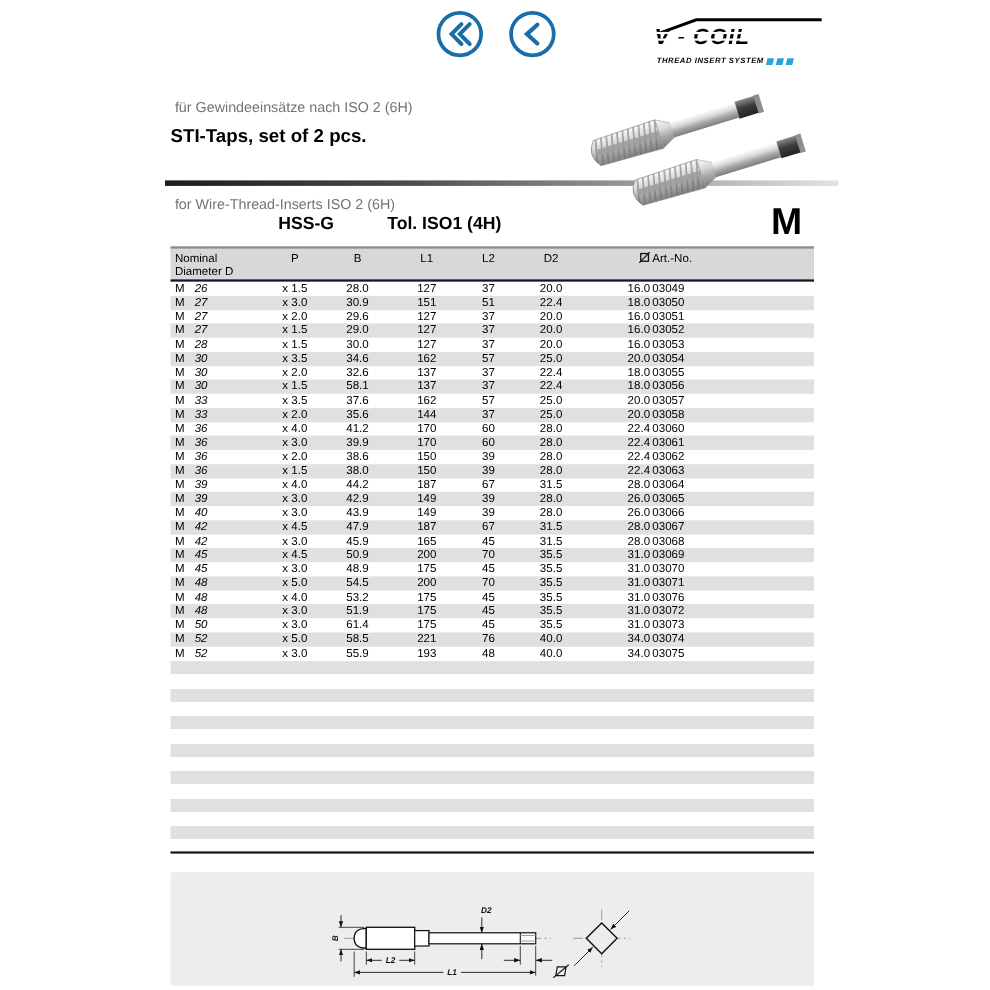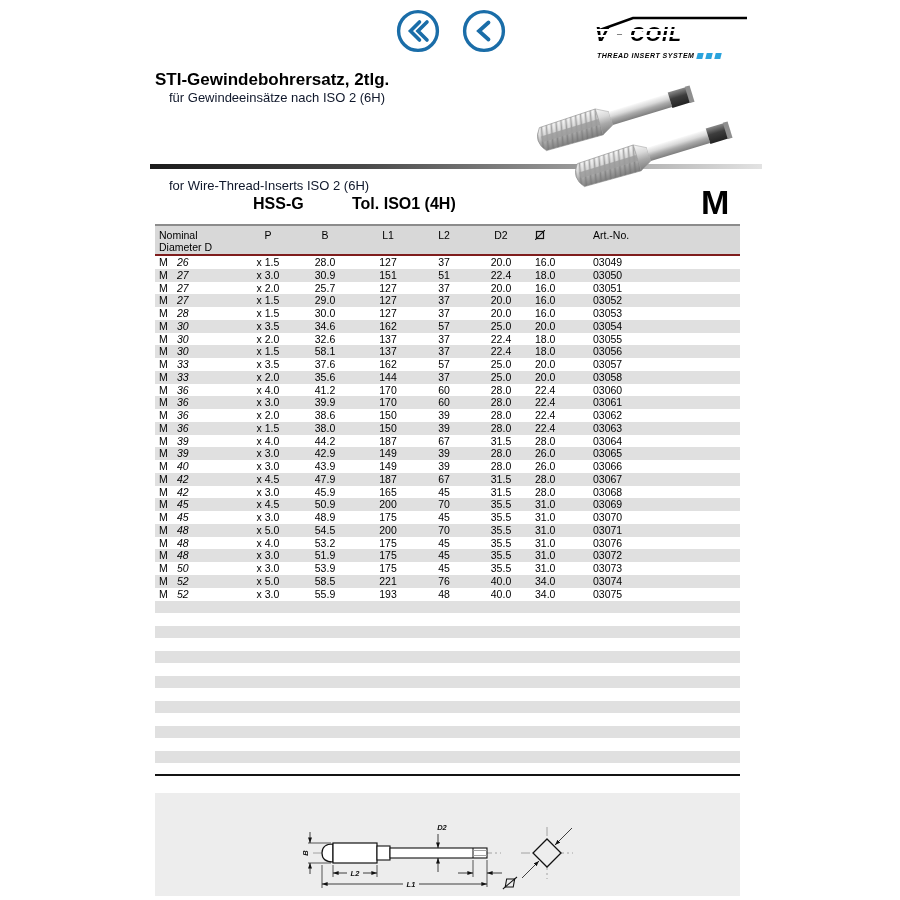"STI-Gewindebohrersatz, 2tlg." div.title { html: <div>STI-Gewindebohrersatz, 2tlg.</div> -> none }
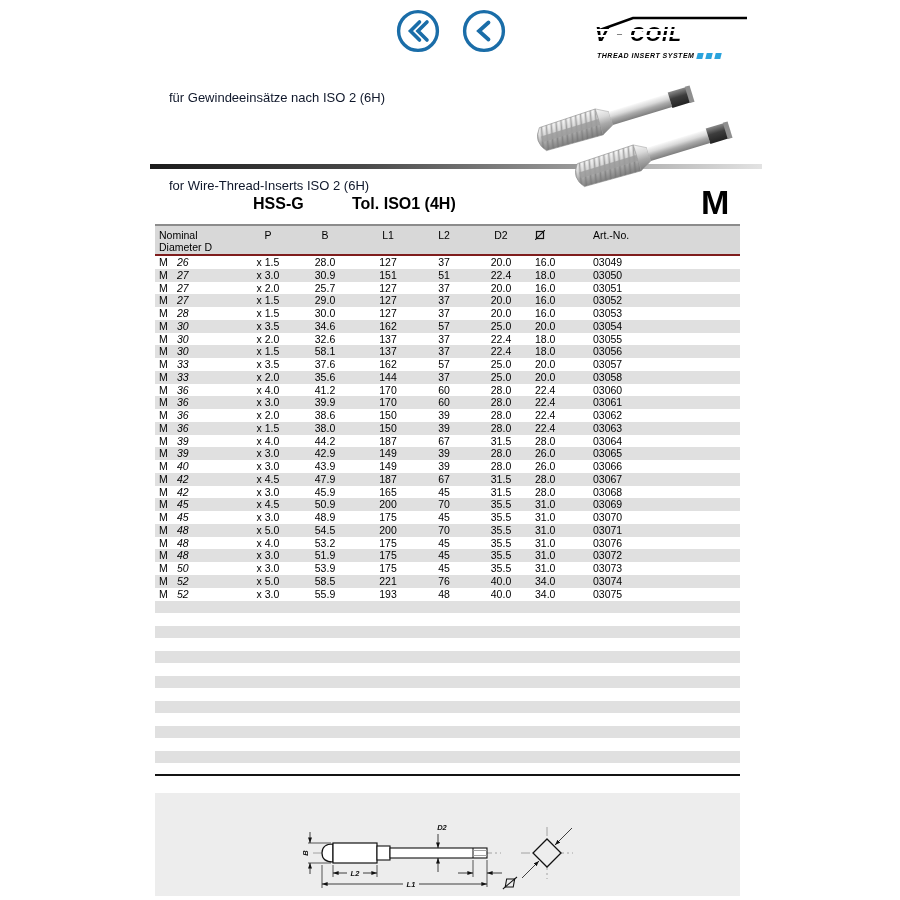"für Gewindeeinsätze nach ISO 2" .subtitle { color: #0f172a -> #737373; left: 169px -> 159px }
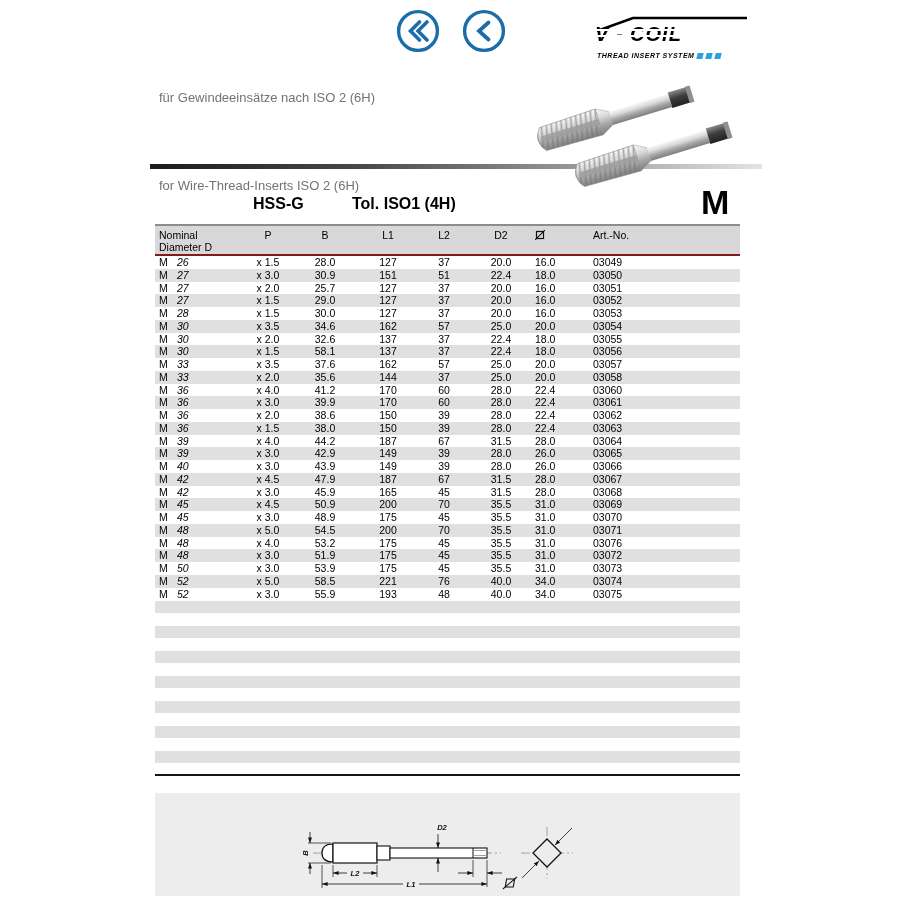"STI-Taps, set of 2 pcs." div.title { html: none -> <div>STI-Taps, set of 2 pcs.</div> }
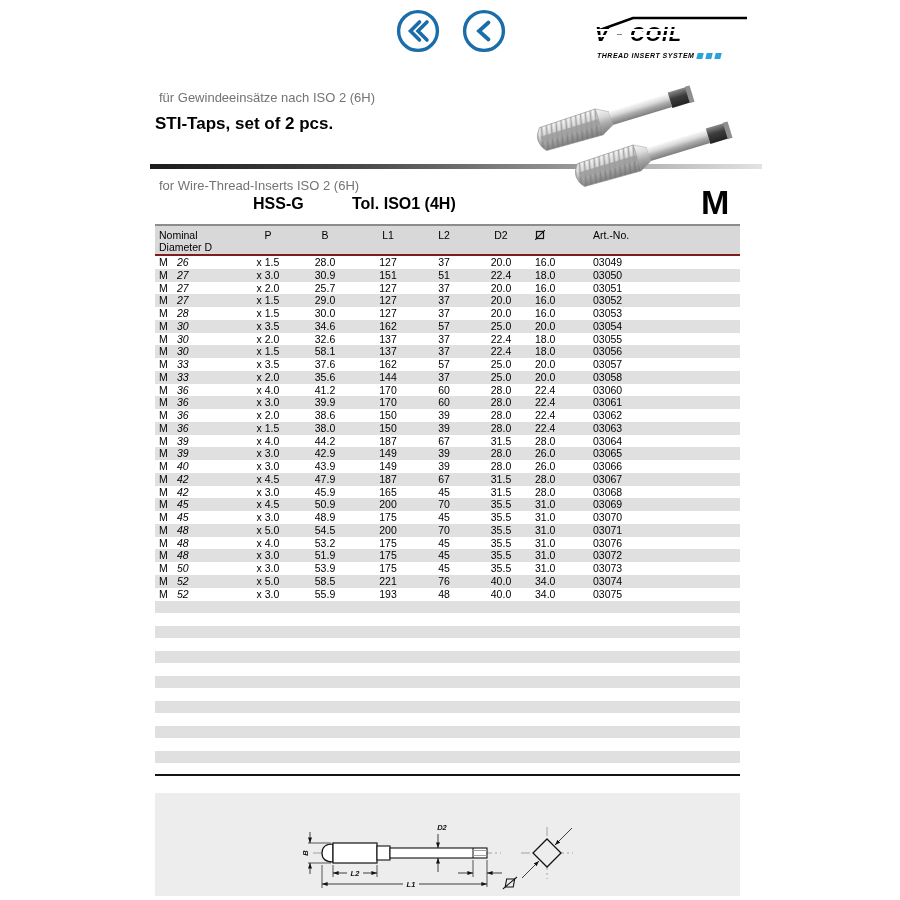"Nominal" .thead { border-bottom: 2px solid #7f1d1d -> 2px solid #0f172a }
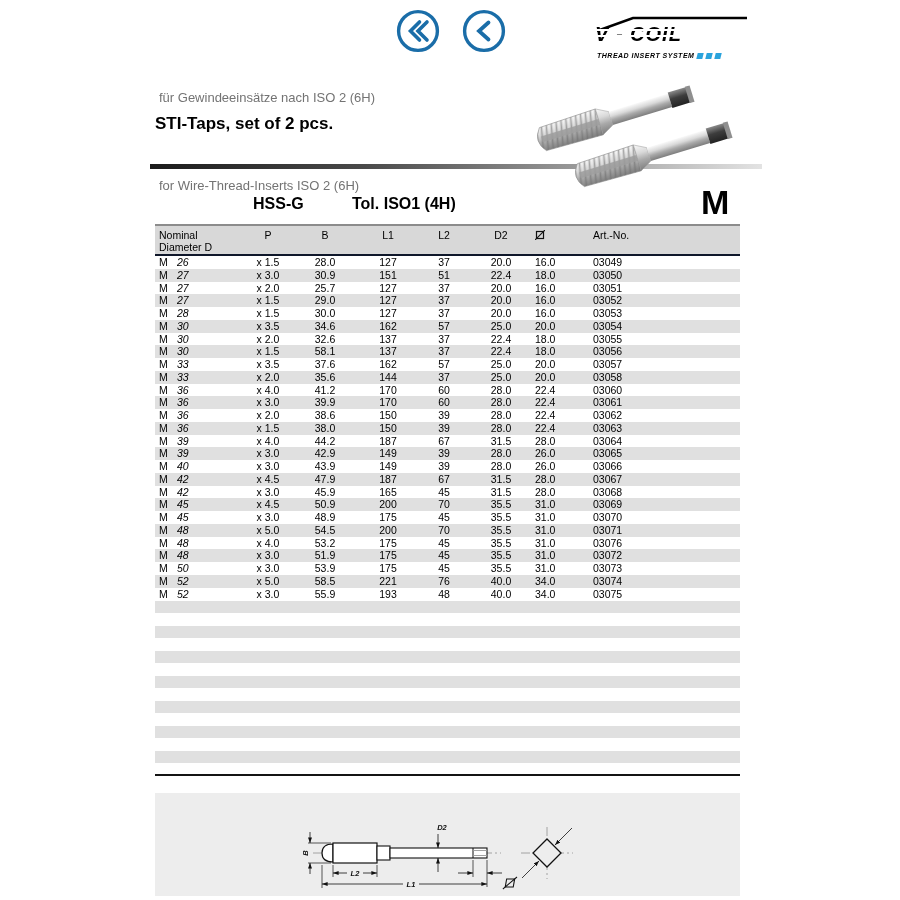"16.0" .c-sq { text-align: left -> right }
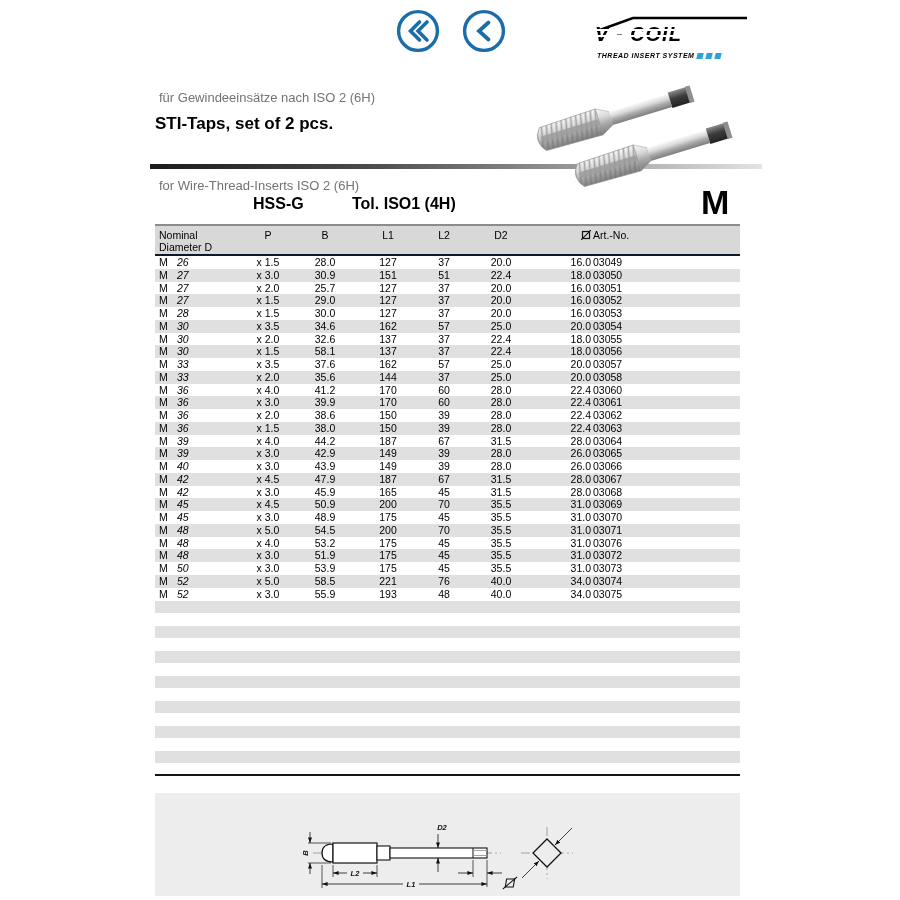"25.7" span.c-b { text: 25.7 -> 29.6 }
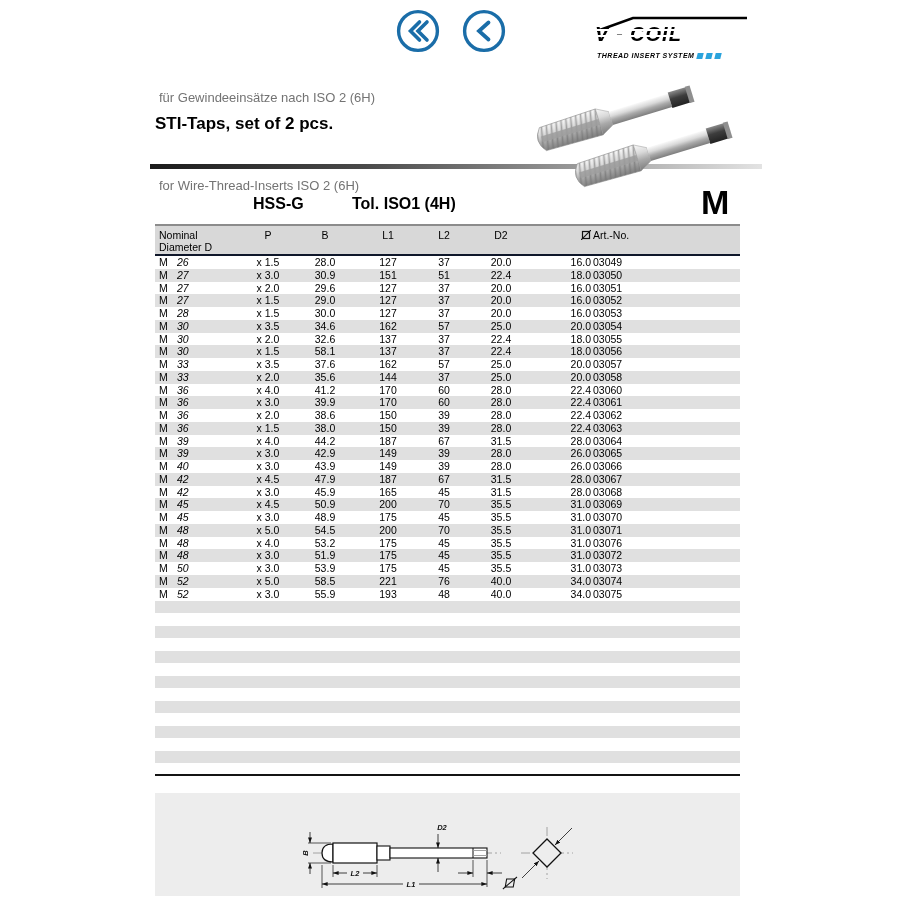"53.9" span.c-b { text: 53.9 -> 61.4 }
